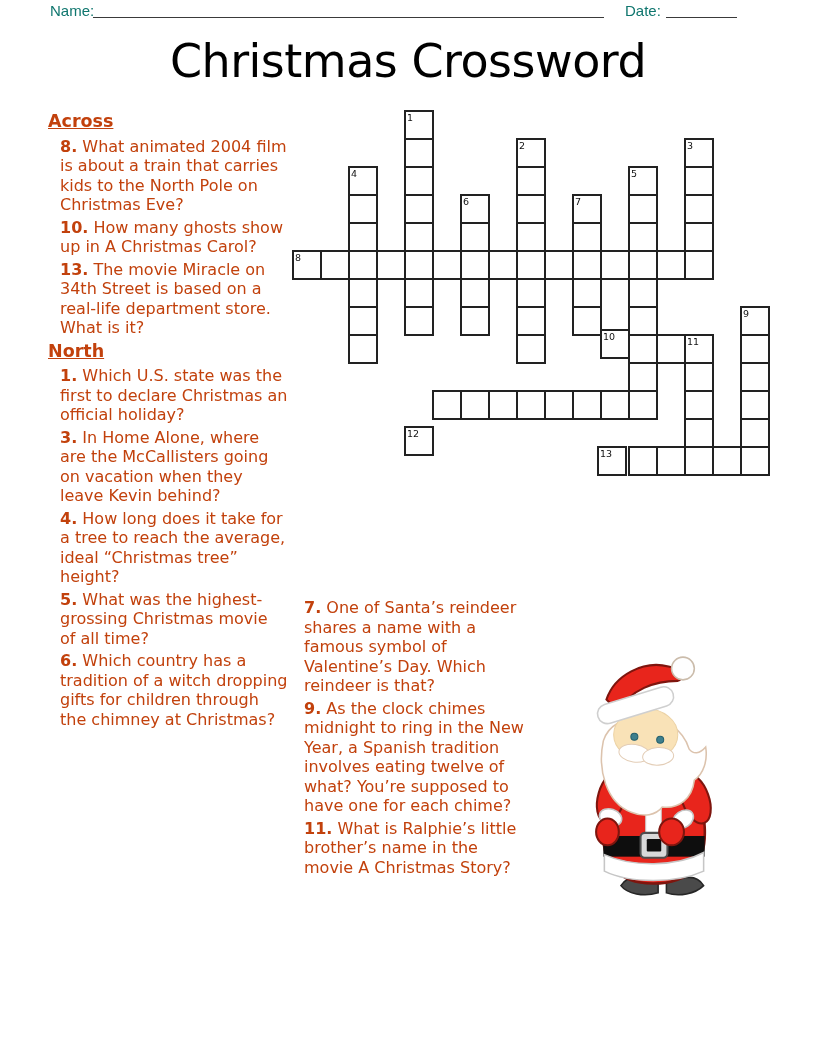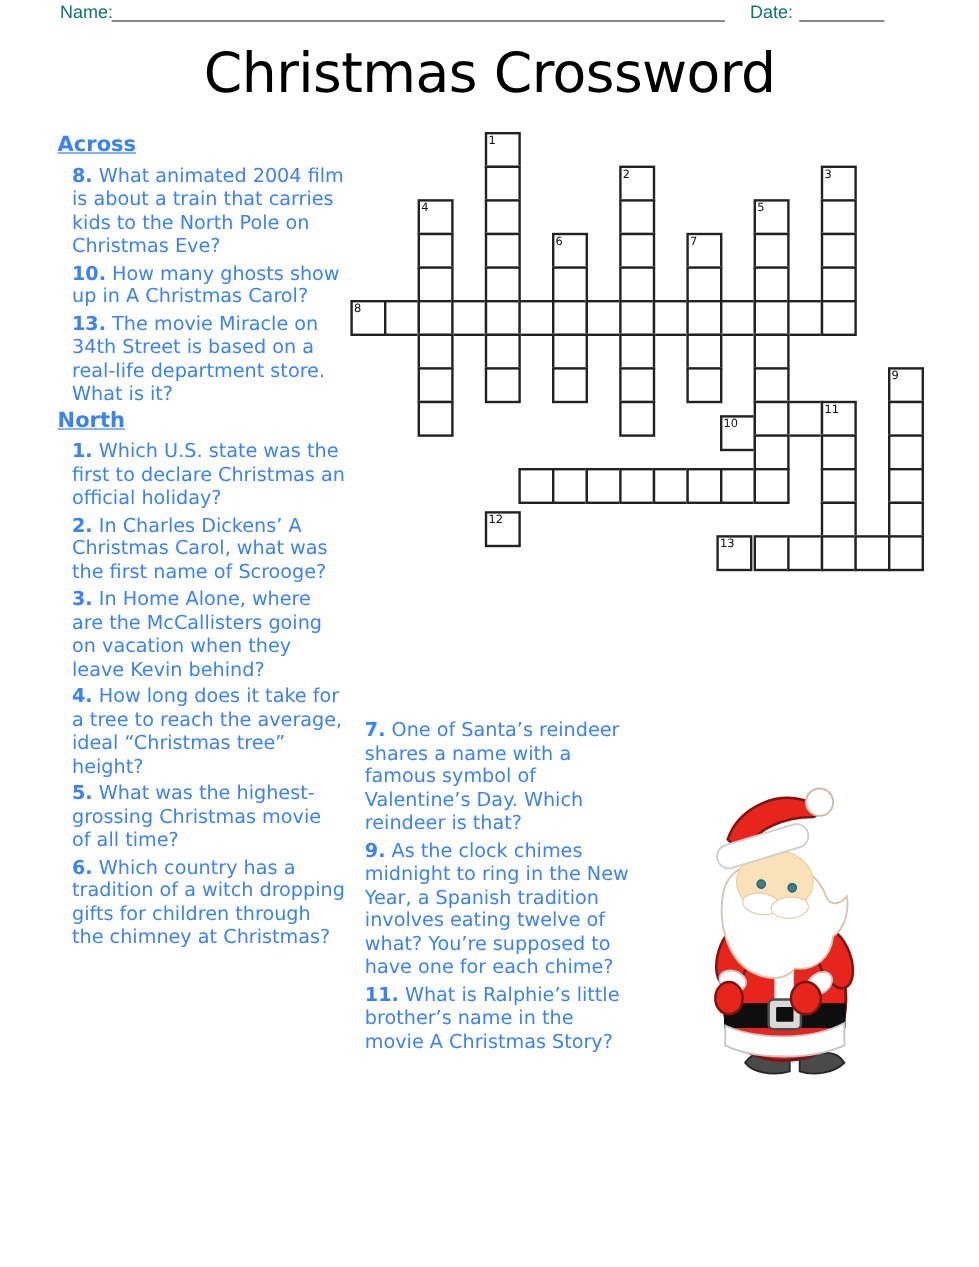"Across" .clues { color: #3b82f6 -> #c2410c }
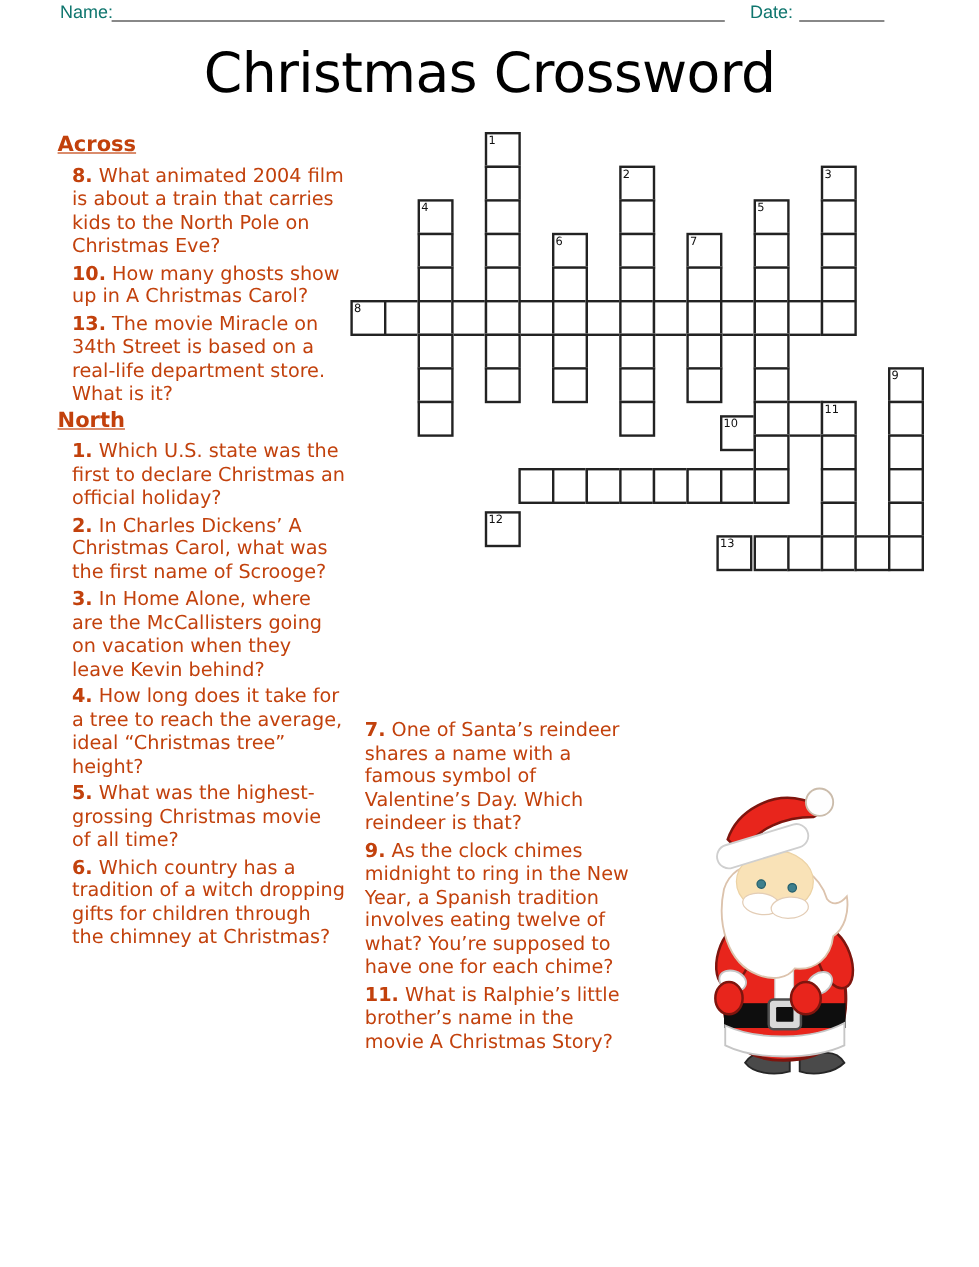"10" div.cell { top: 236px -> 219px }
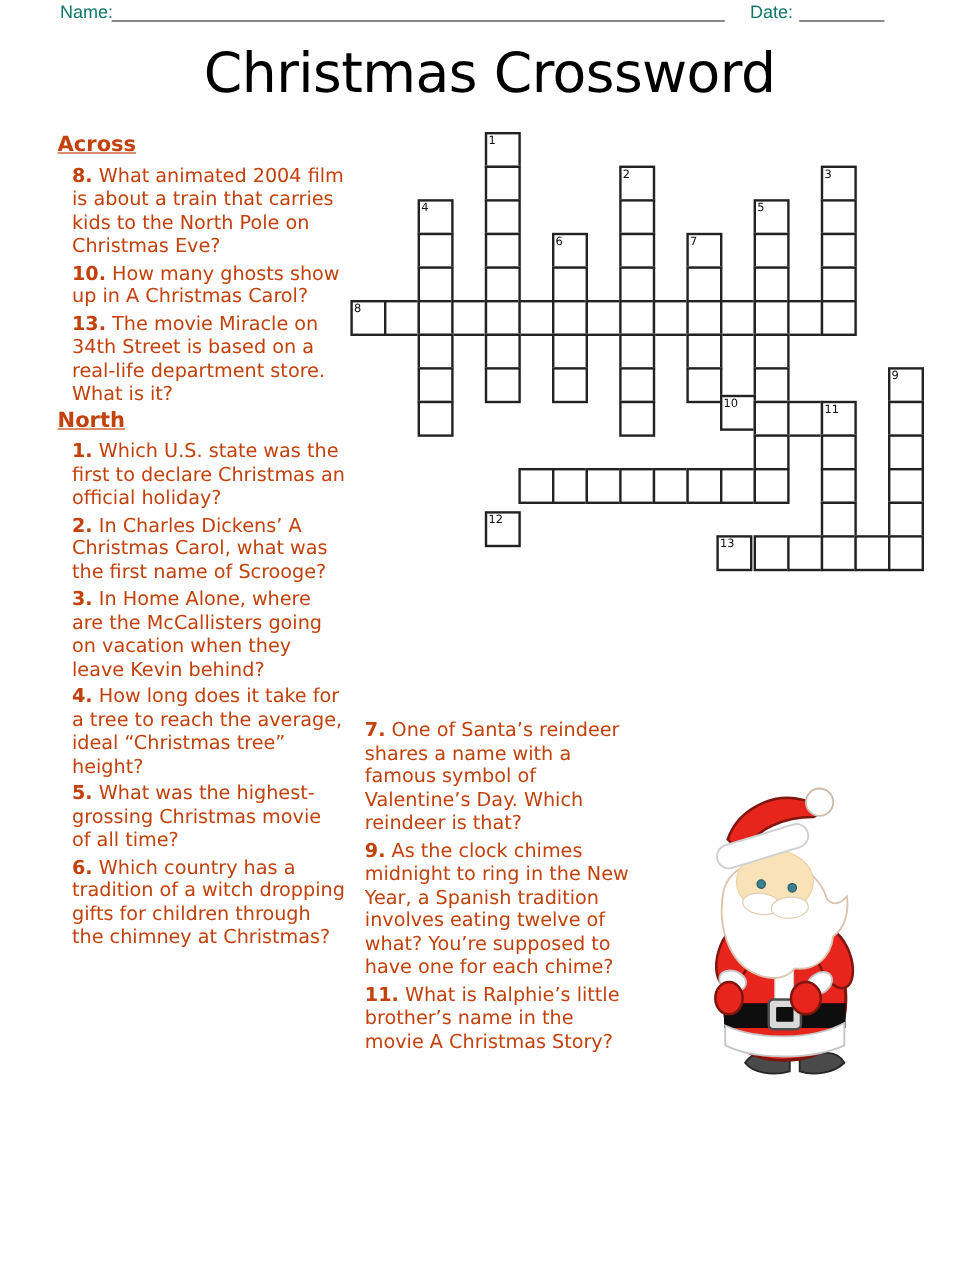"2. In Charles Dickens’ A" p.clue { html: <p><b>2.</b> In Charles Dickens’ A Christmas Carol, what was the first name of Scrooge?</p> -> none }
